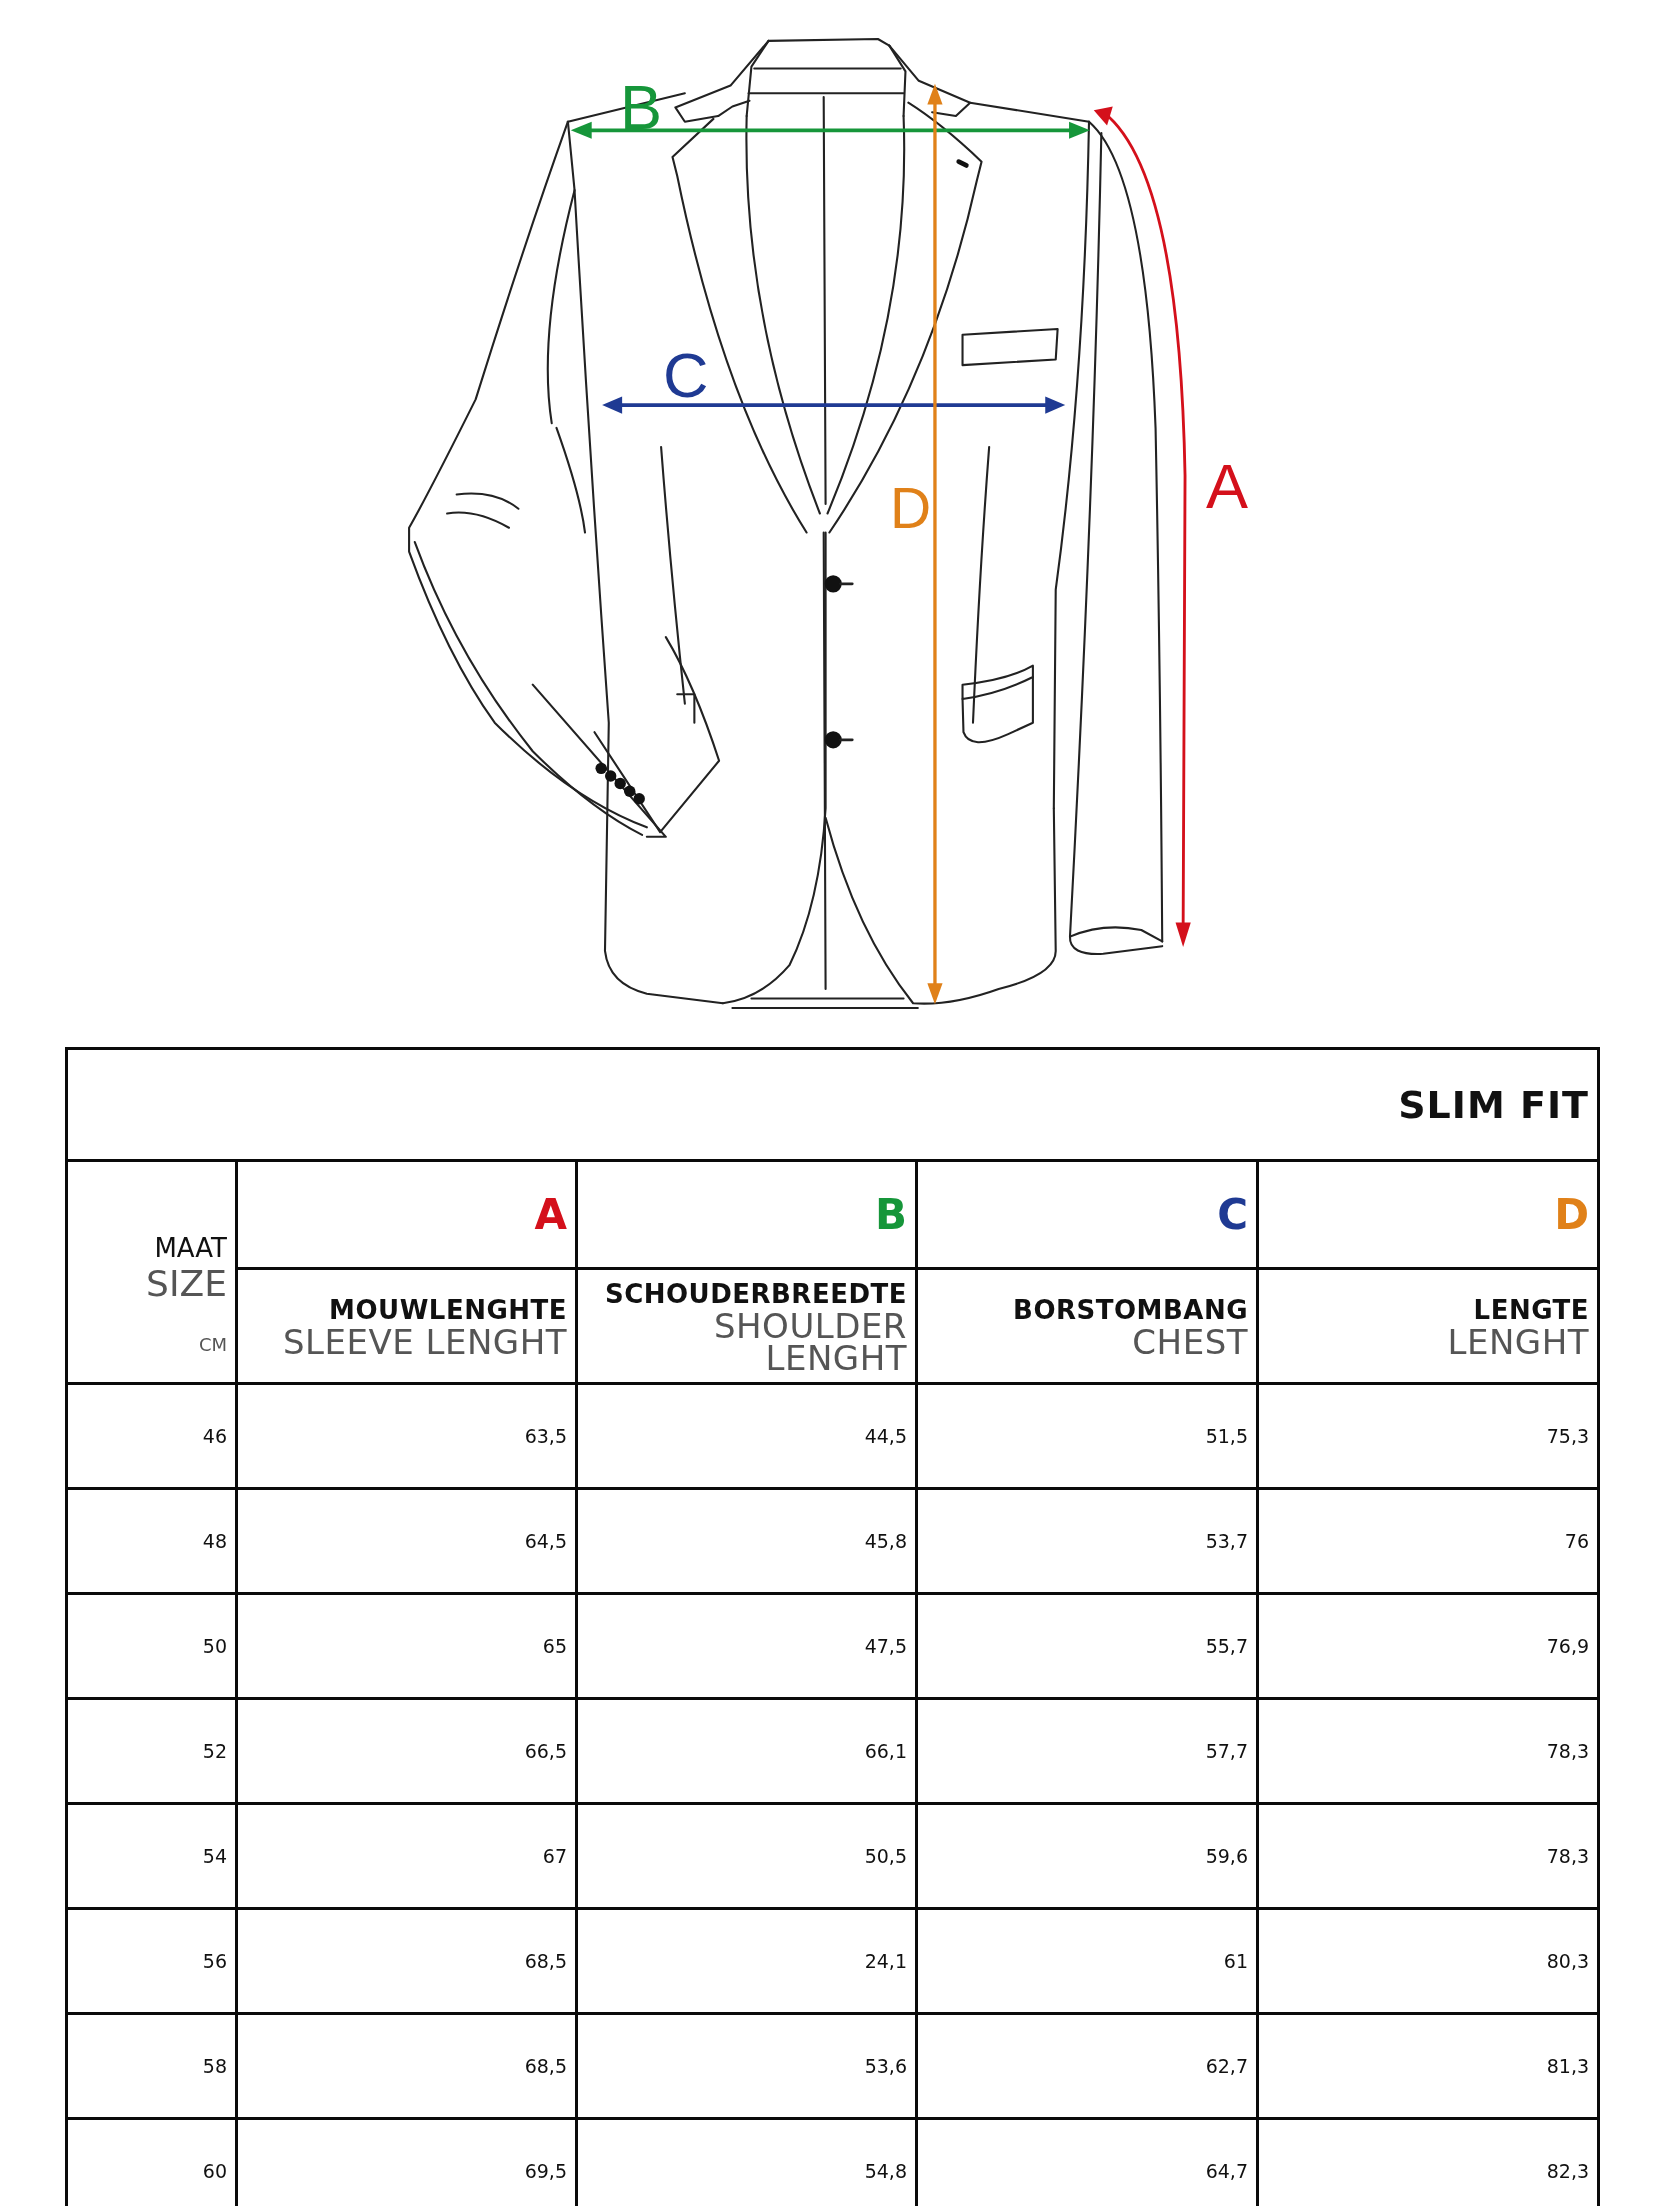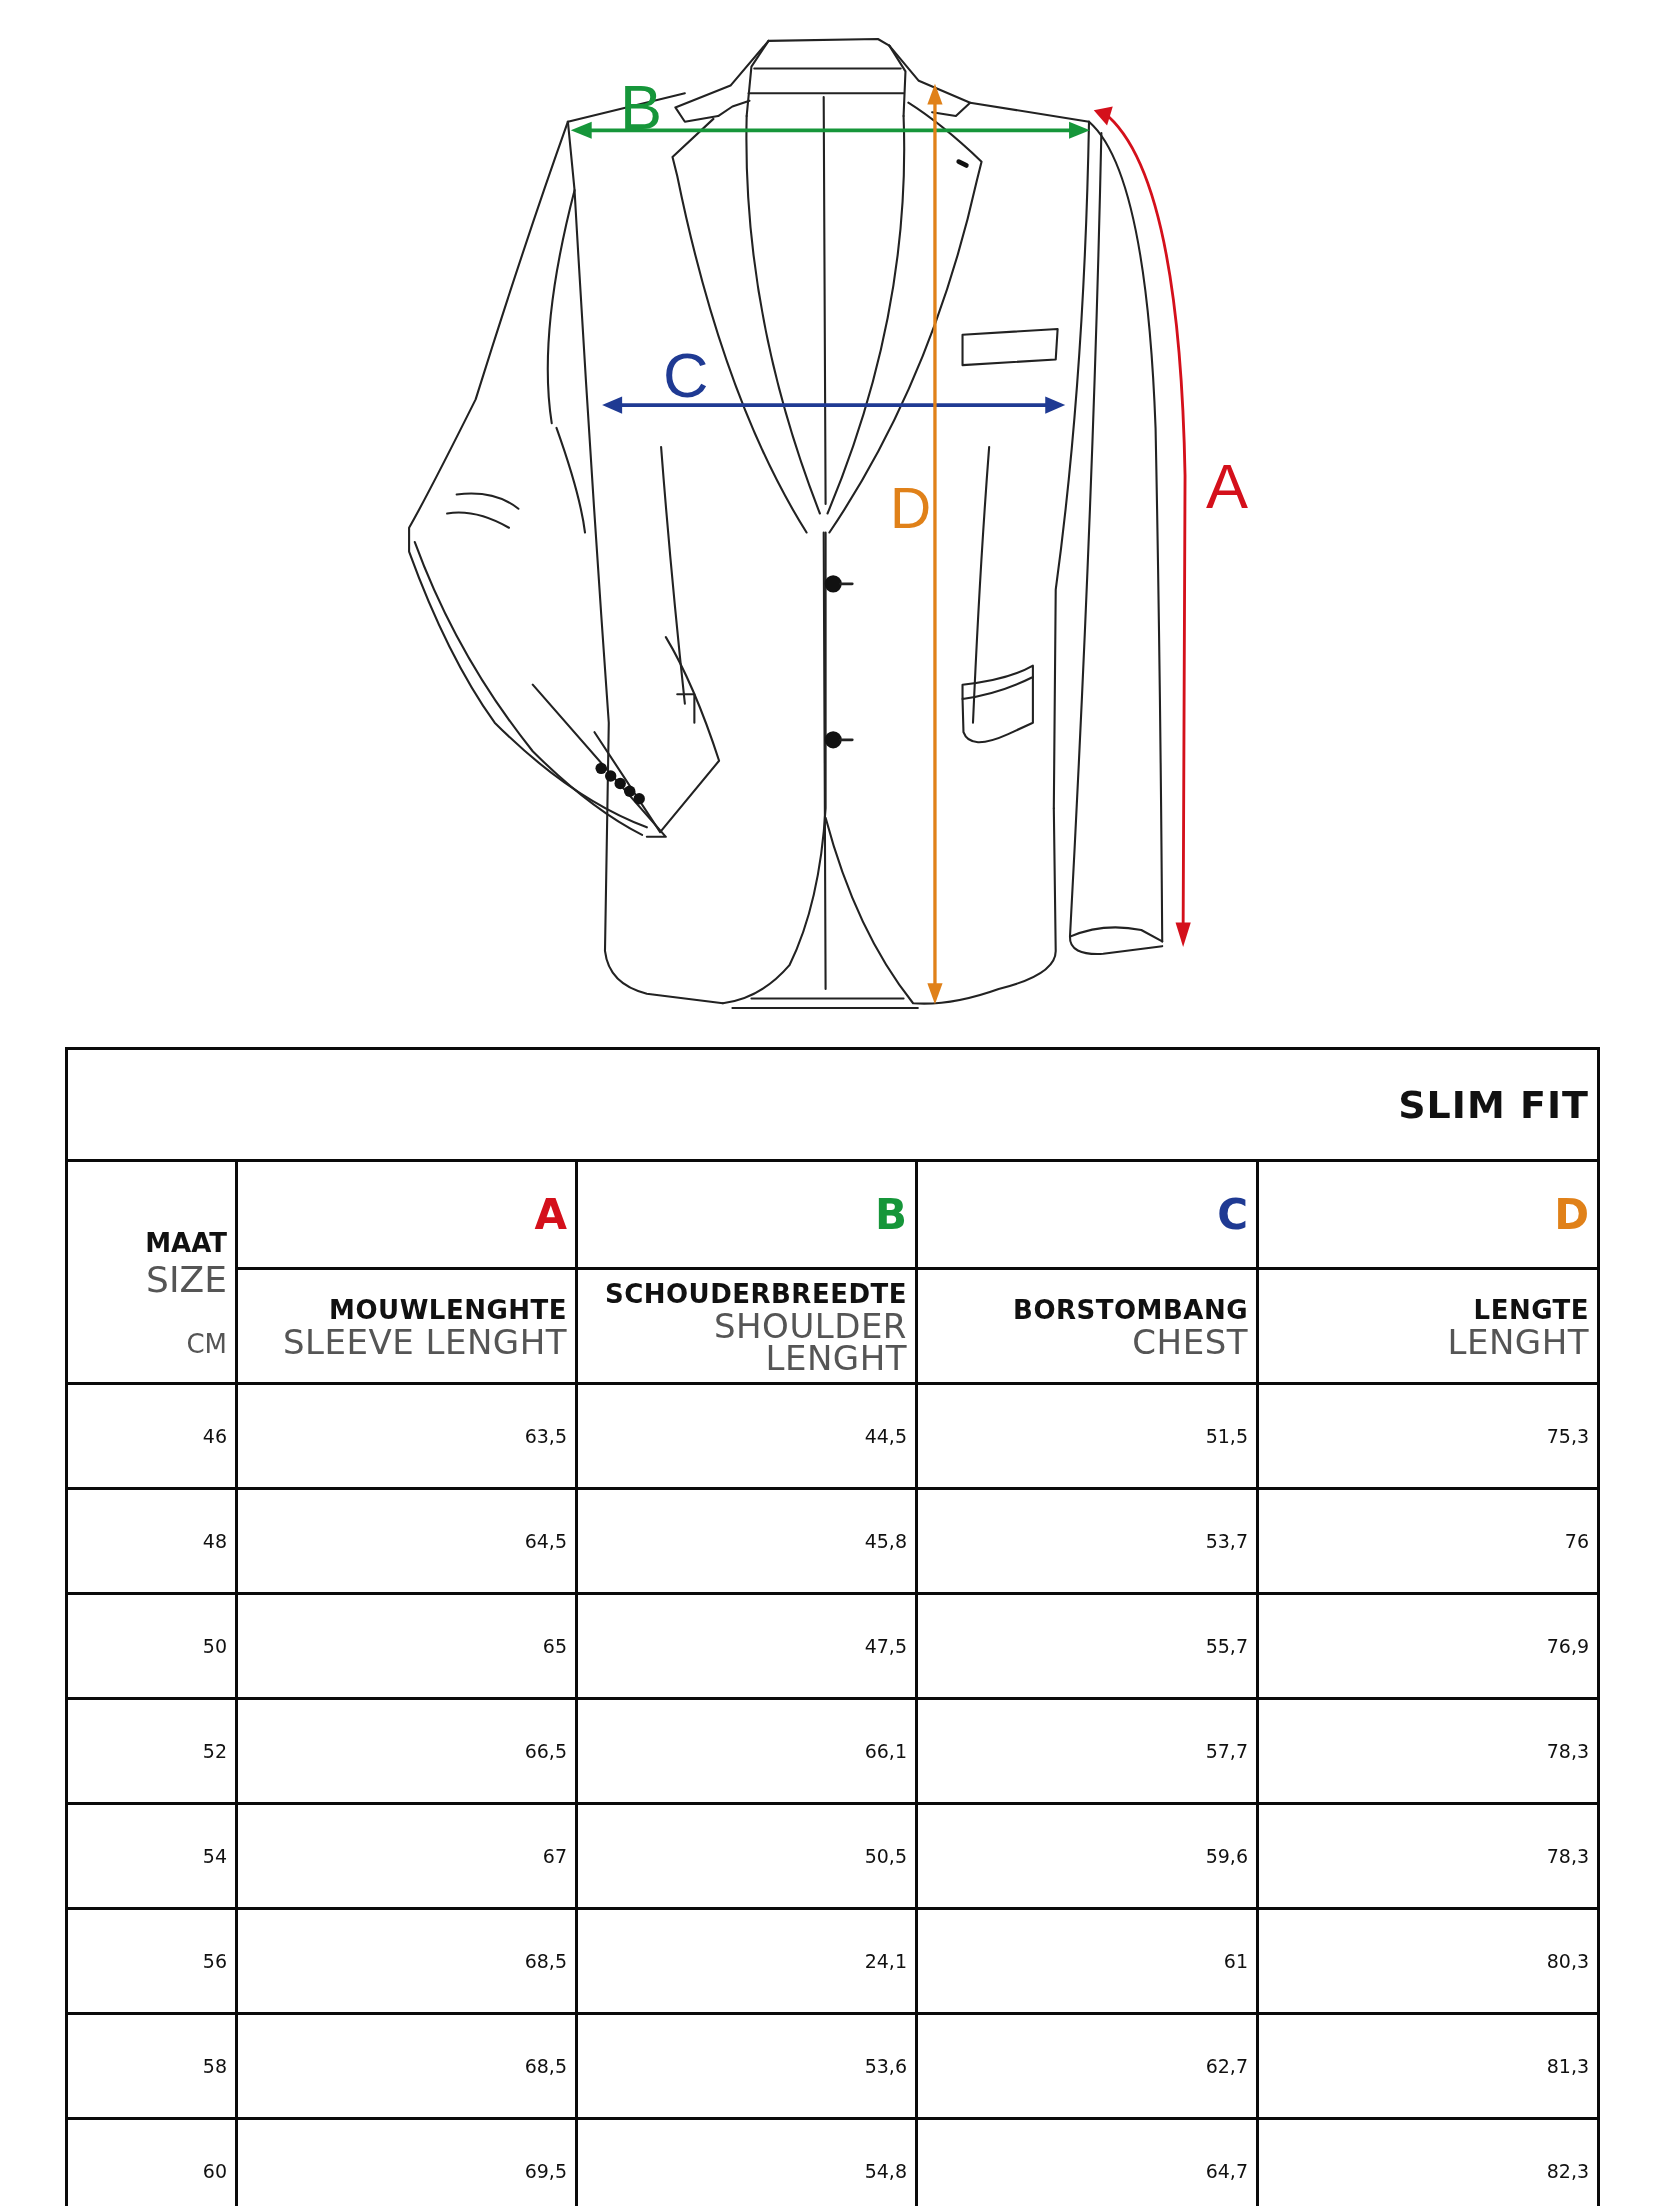"MAAT" .size-head .maat { font-weight: bold -> normal }
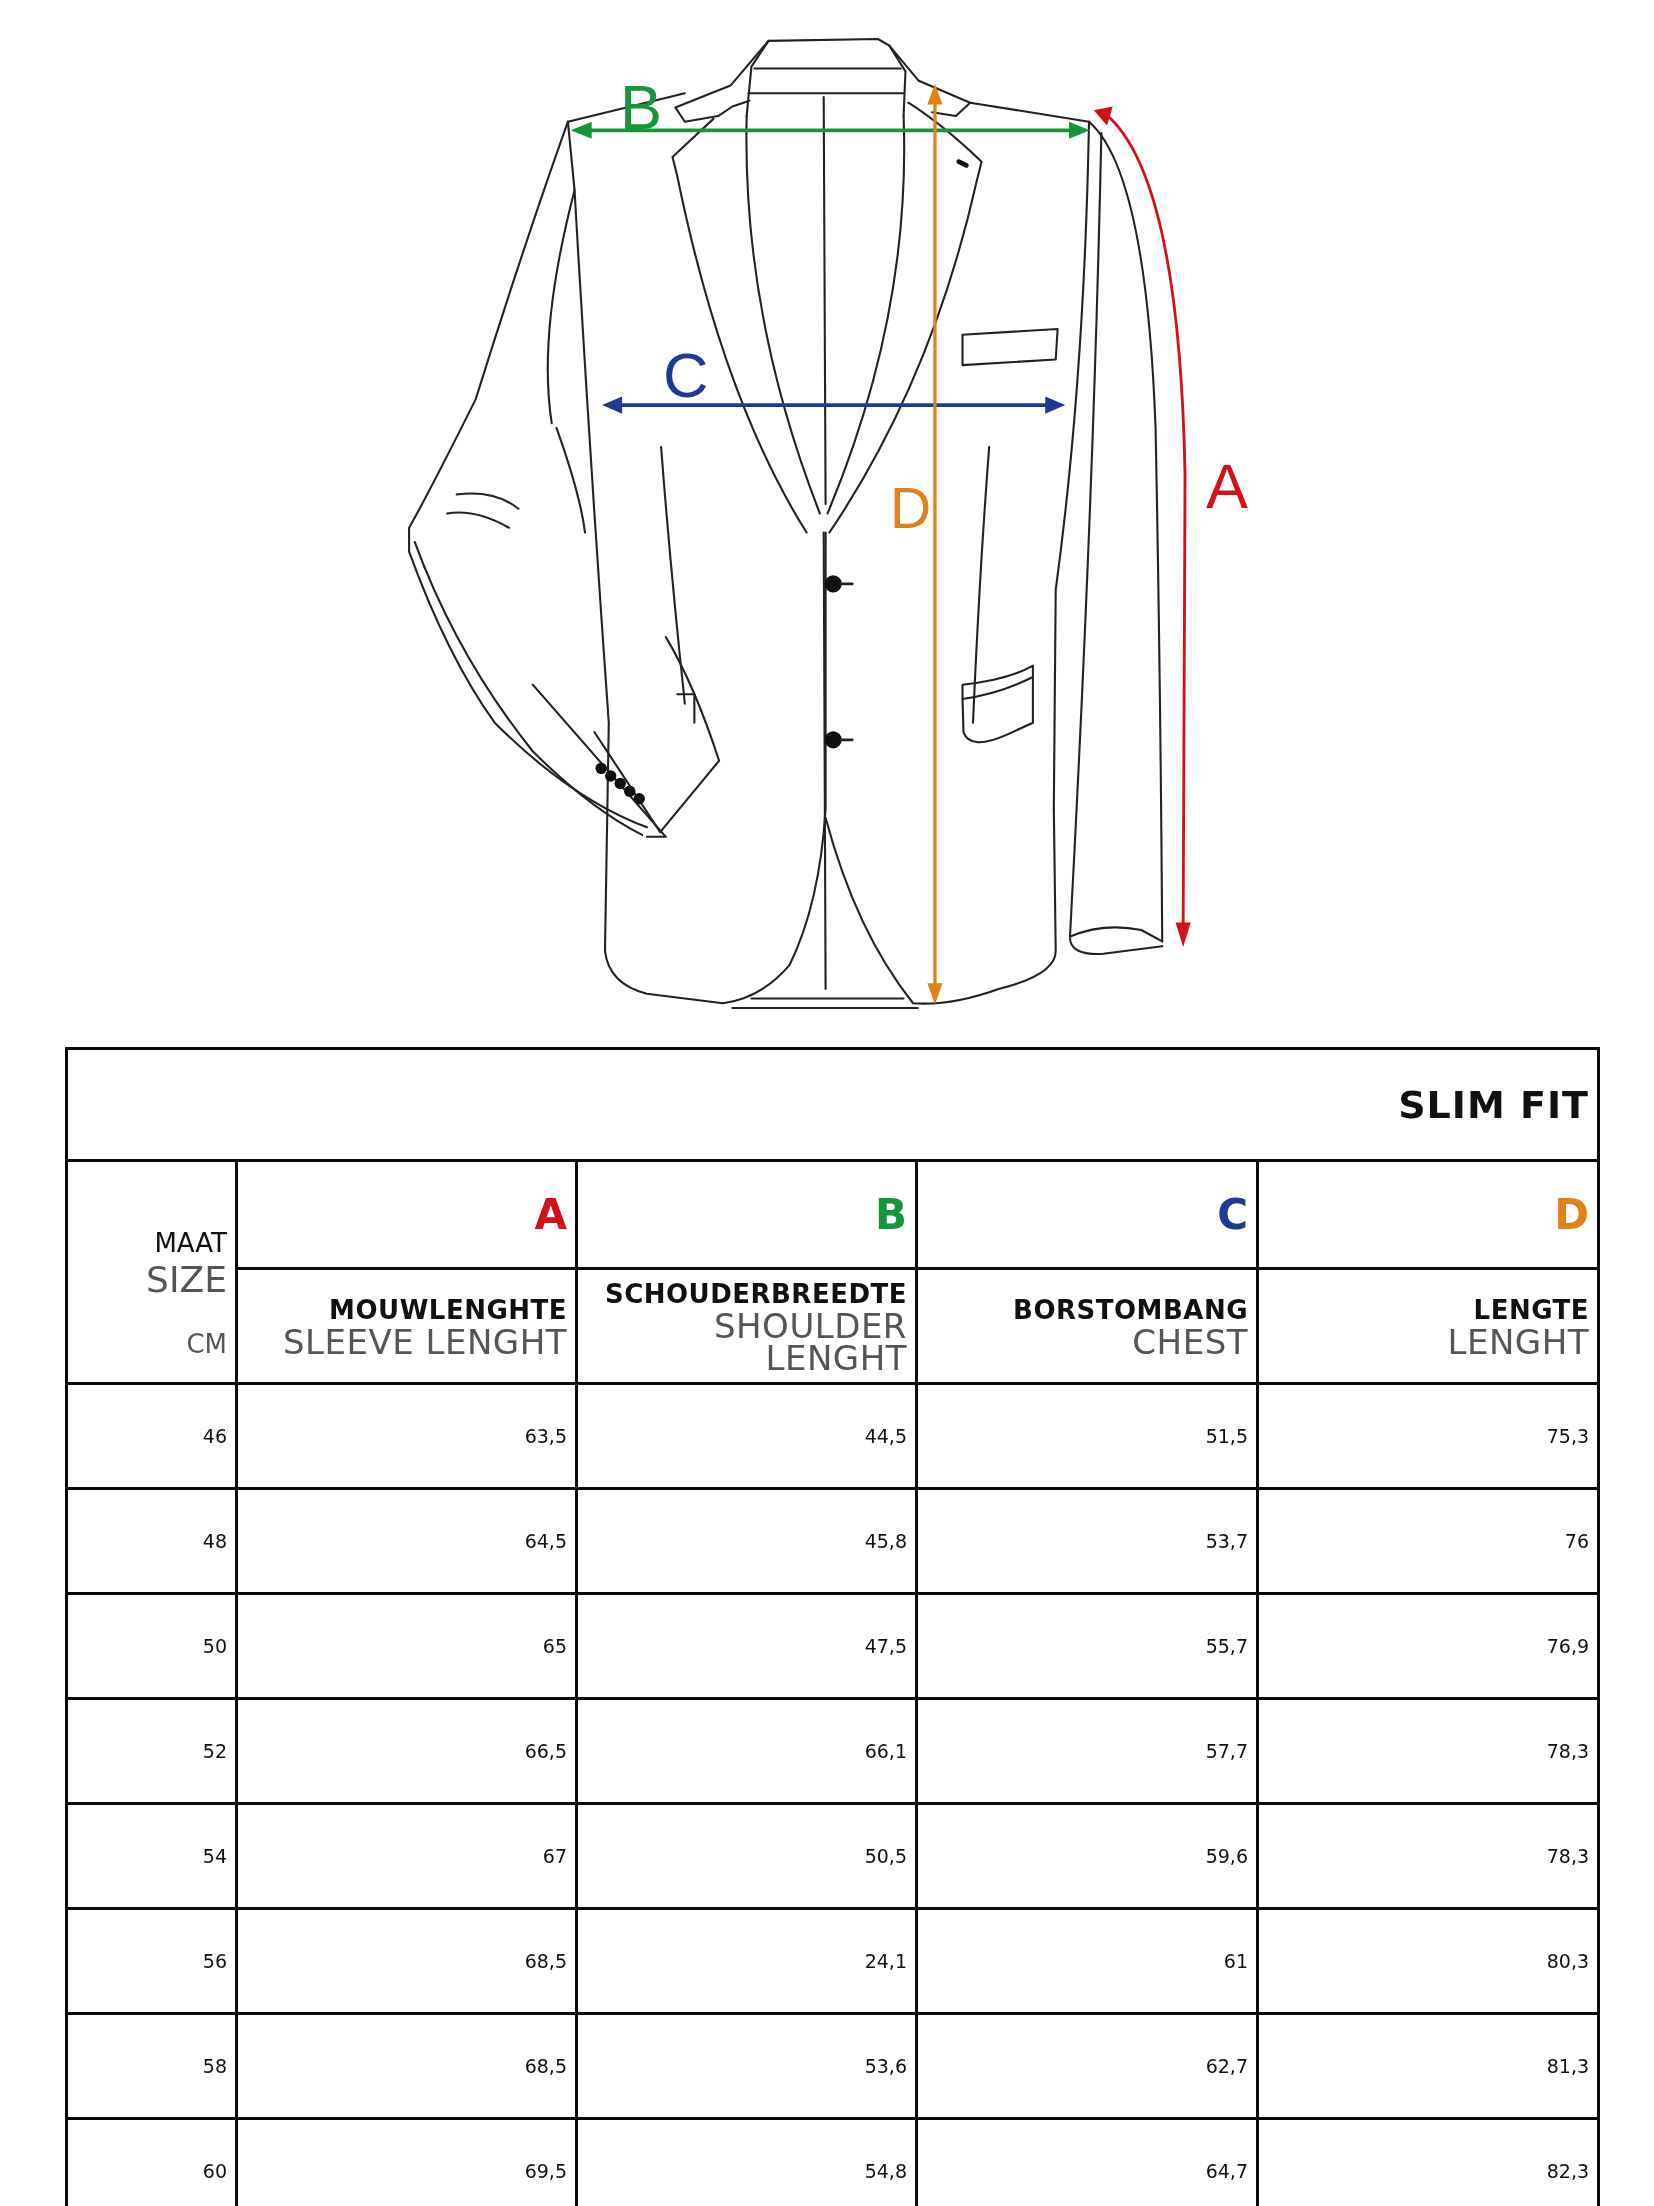"CM" .size-head .unit { font-size: 26px -> 18px }
